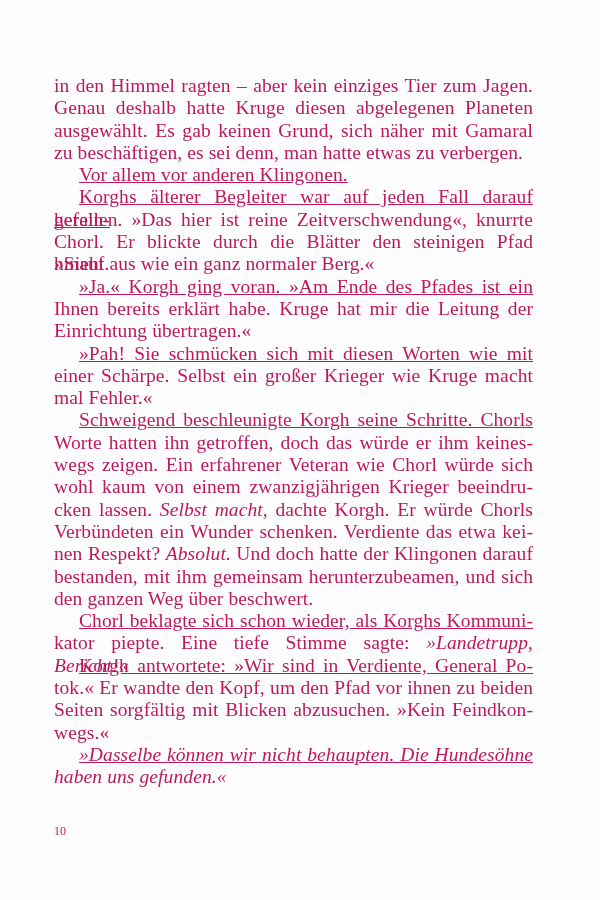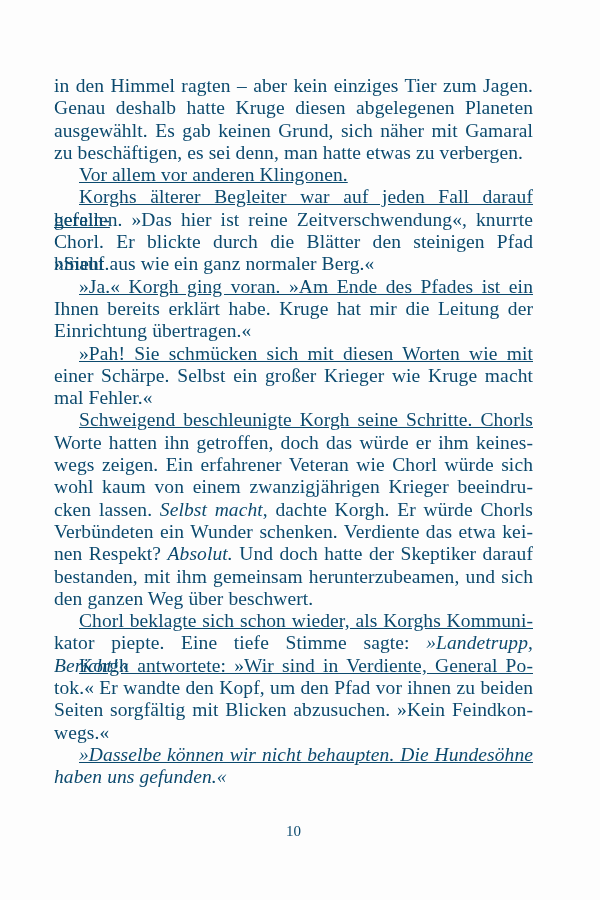"in den Himmel ragten –" div.page { color: #0c4a6e -> #be185d }
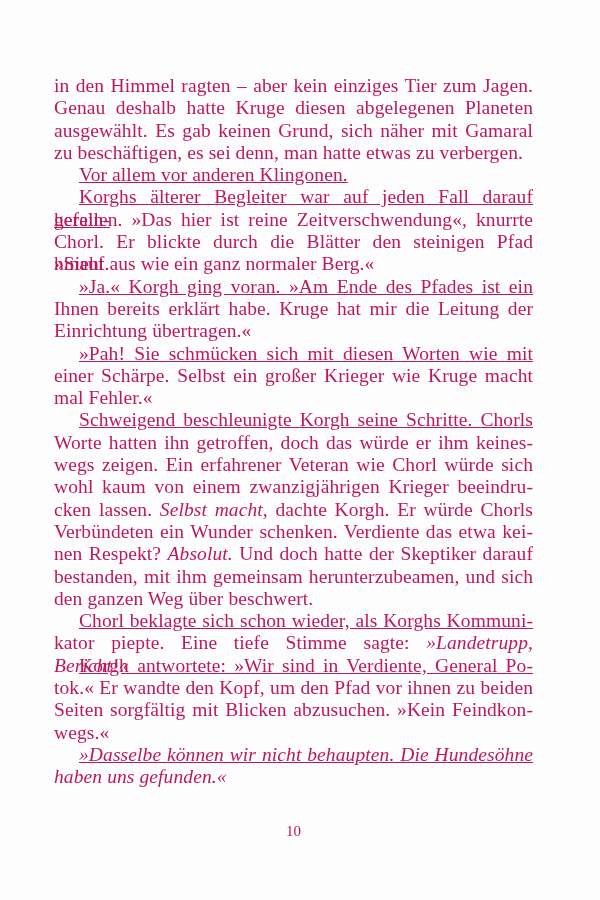"Und doch hatte der Skeptiker" span { text: Skeptiker -> Klingonen }
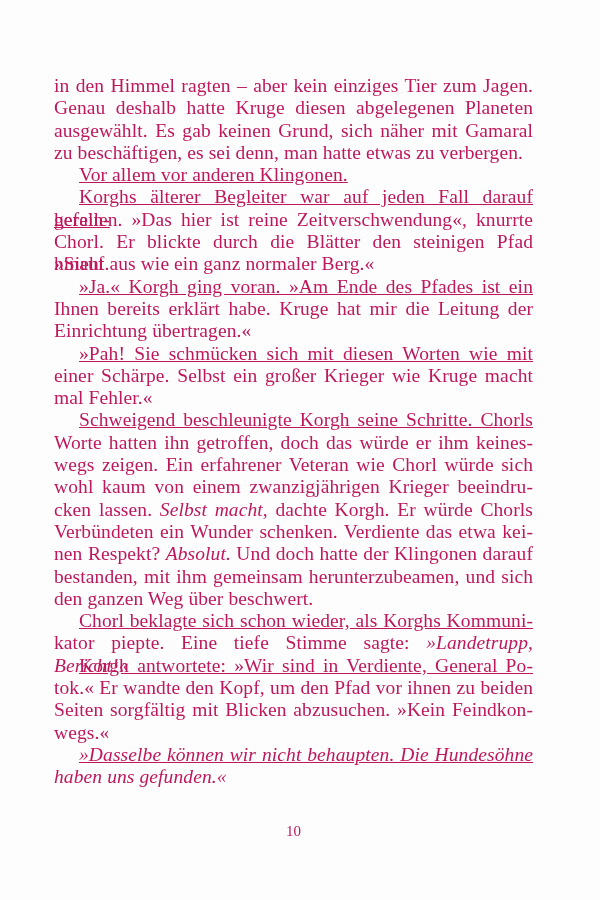"10" .page-number { font-size: 15px -> 12px; text-align: center -> none }
